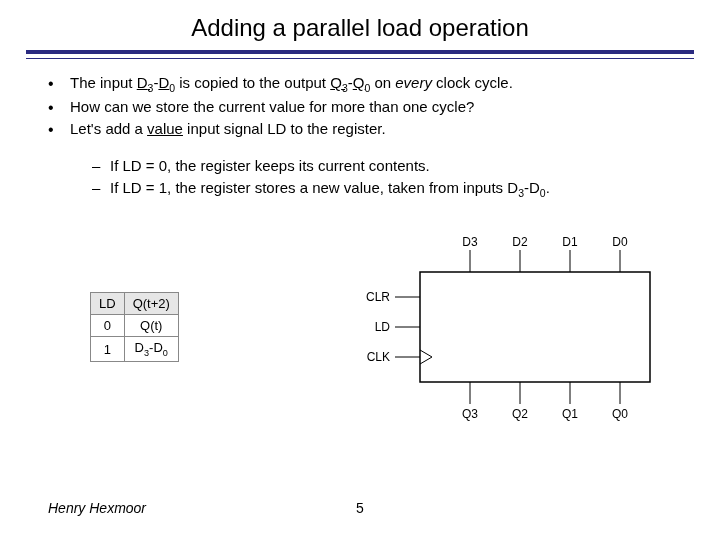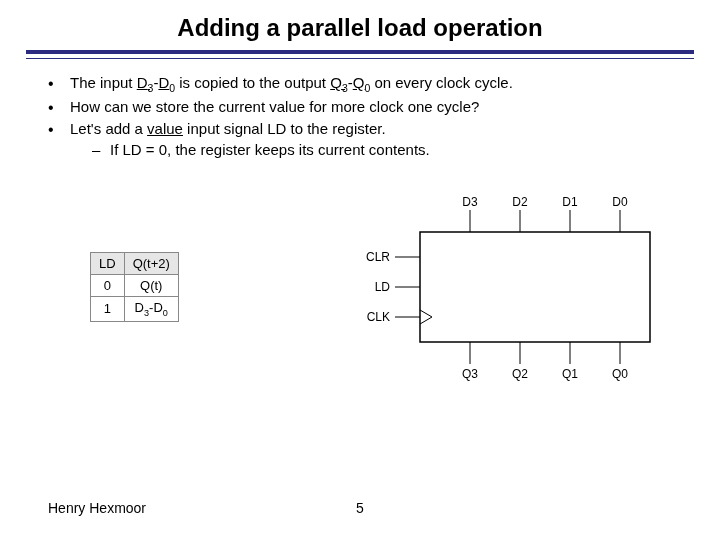"Adding a parallel load operation" .title { font-weight: bold -> normal }
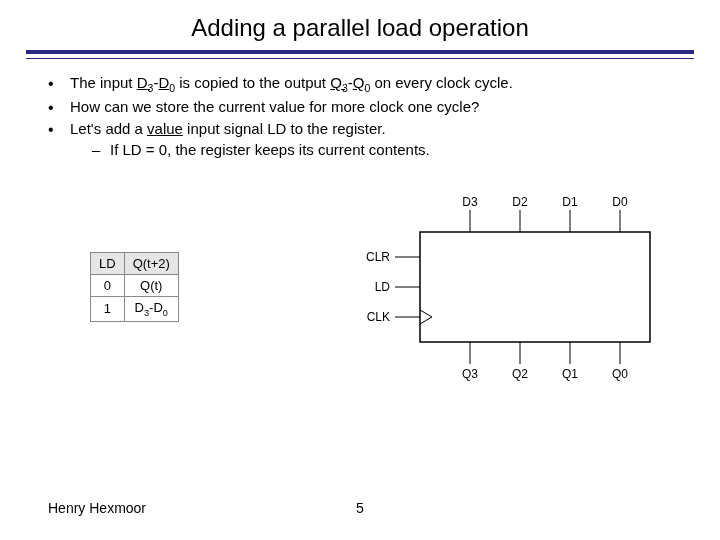"every" .em { font-style: none -> italic }
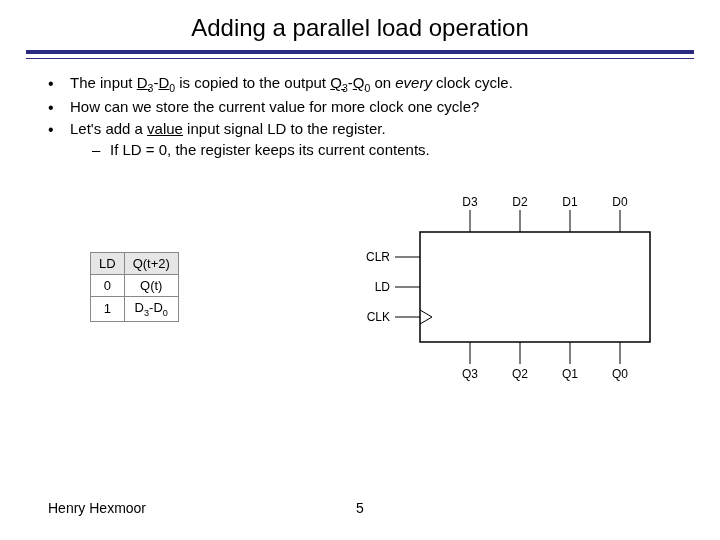"How can we store the" li { text: clock -> than }
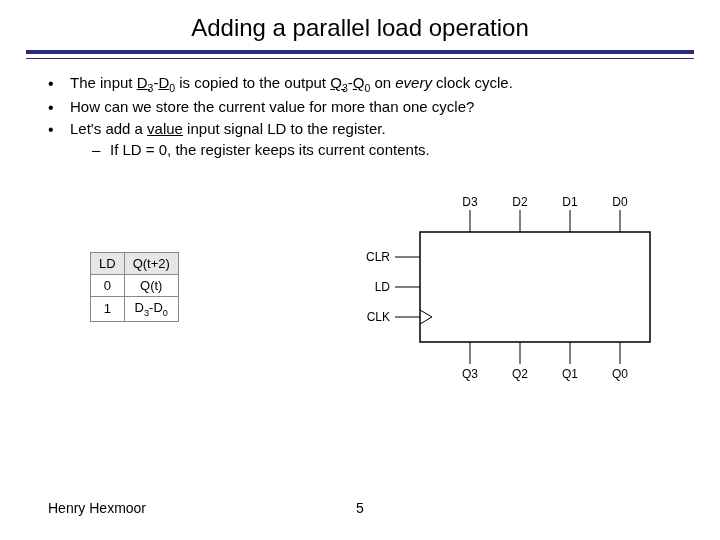"If LD = 0, the" ul.dashes { margin-top: none -> 16px }
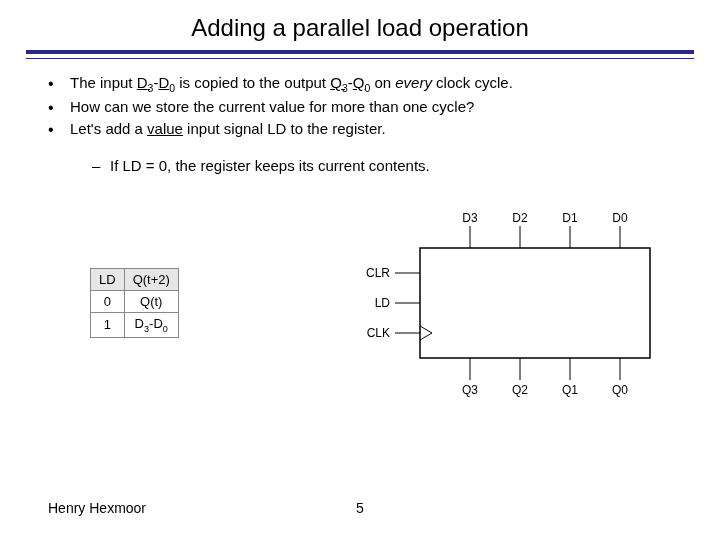"If LD = 1, the" li { html: none -> <li> <span>If LD = 1, the register stores a new value, taken from inputs </span><span><span>D</span><span>3</span></span><span>-</span><span><span>D</span><span>0</span></span><span>.</span> </li> }
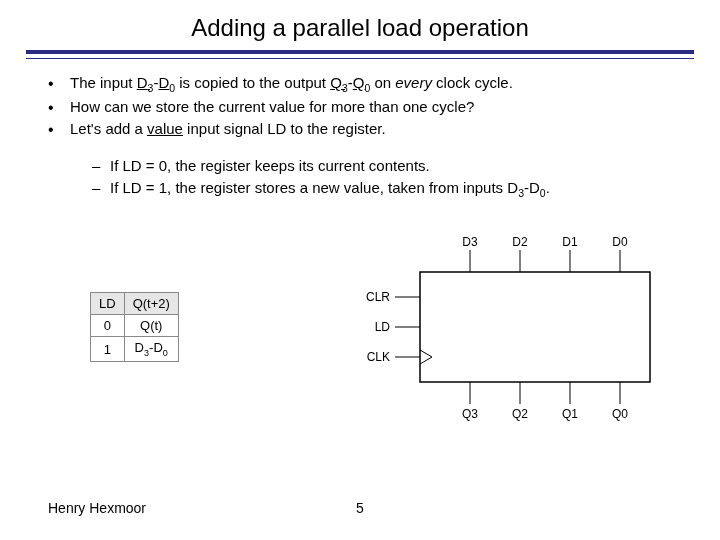"Henry Hexmoor" .footer-author { font-style: none -> italic }
